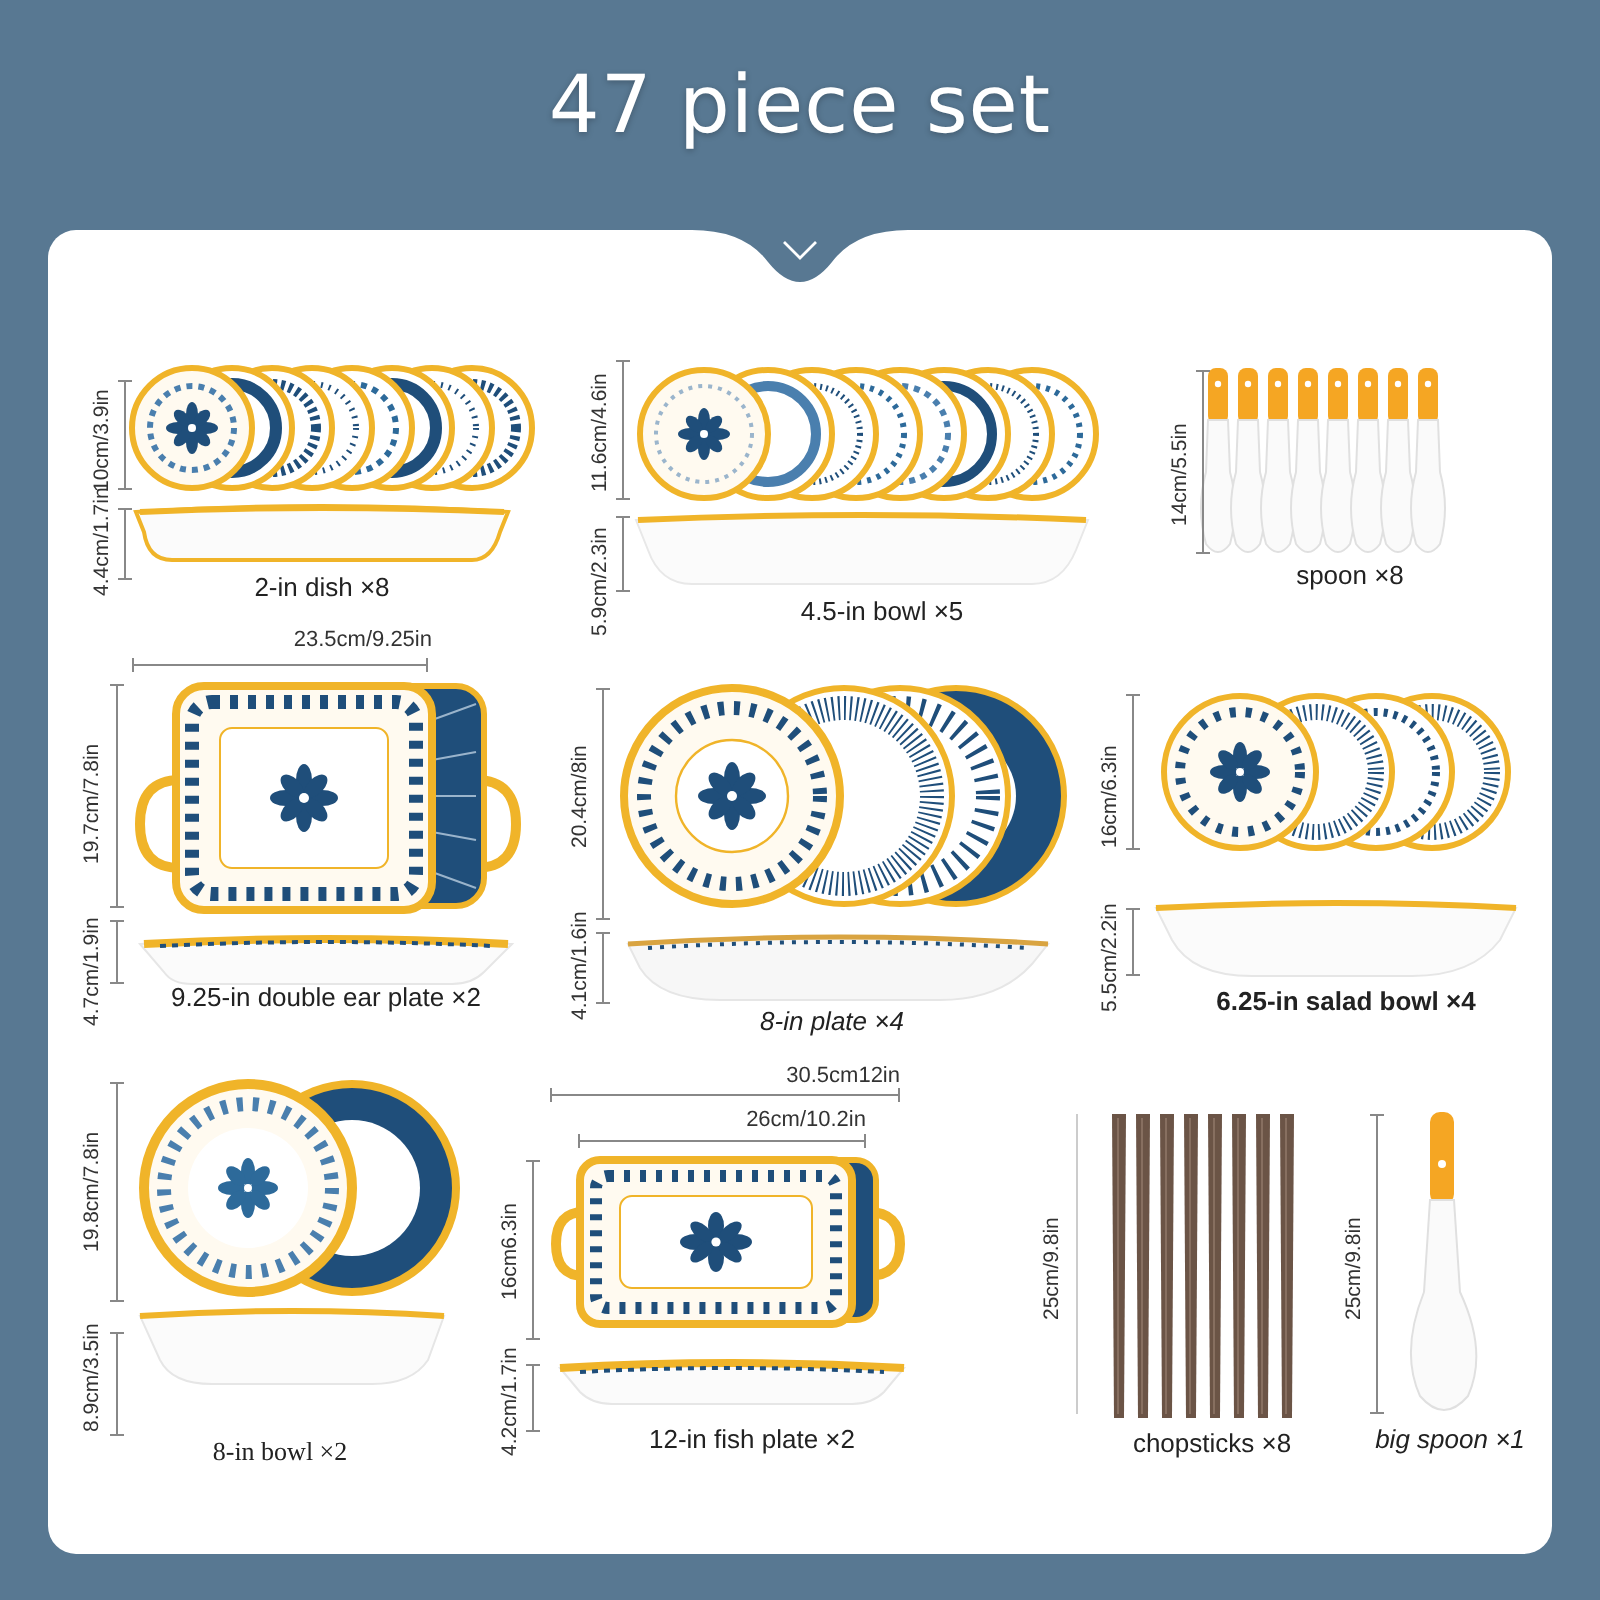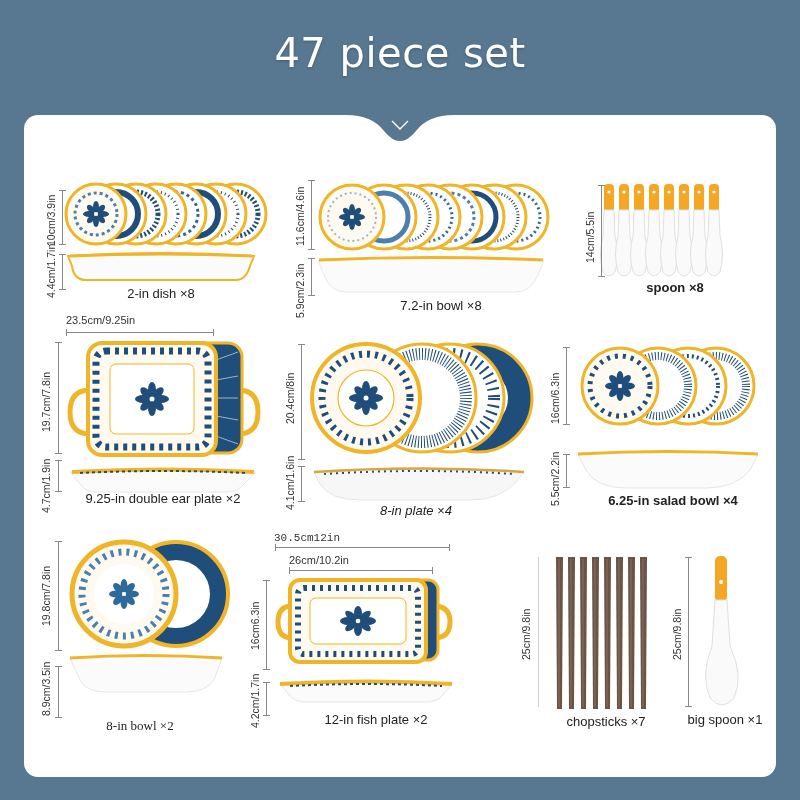"spoon ×8" div.caption { font-weight: bold -> none }
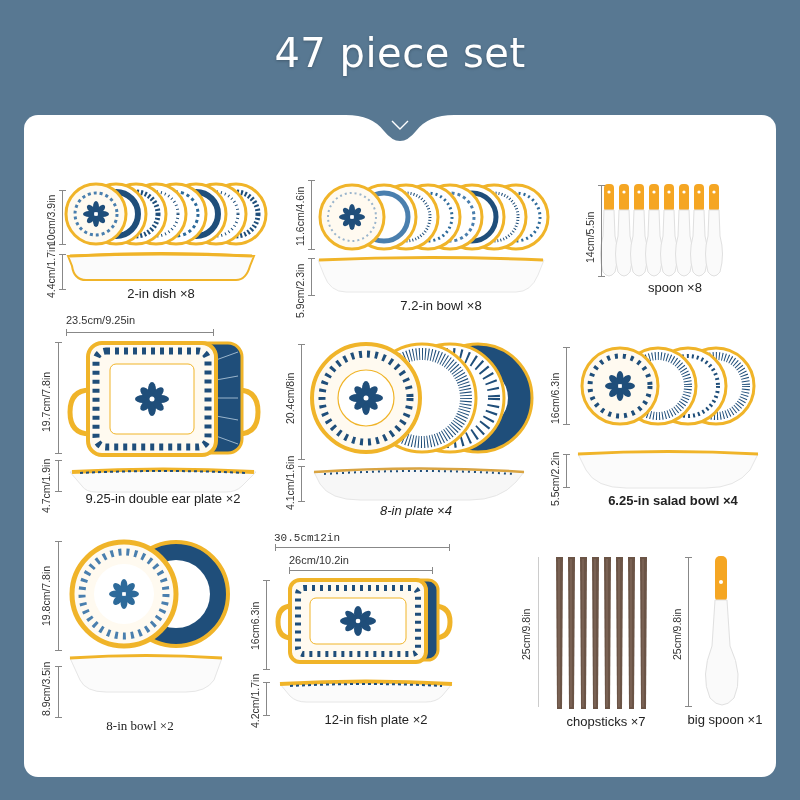"7.2-in bowl ×8" div.caption { text: 7.2-in bowl ×8 -> 4.5-in bowl ×5 }
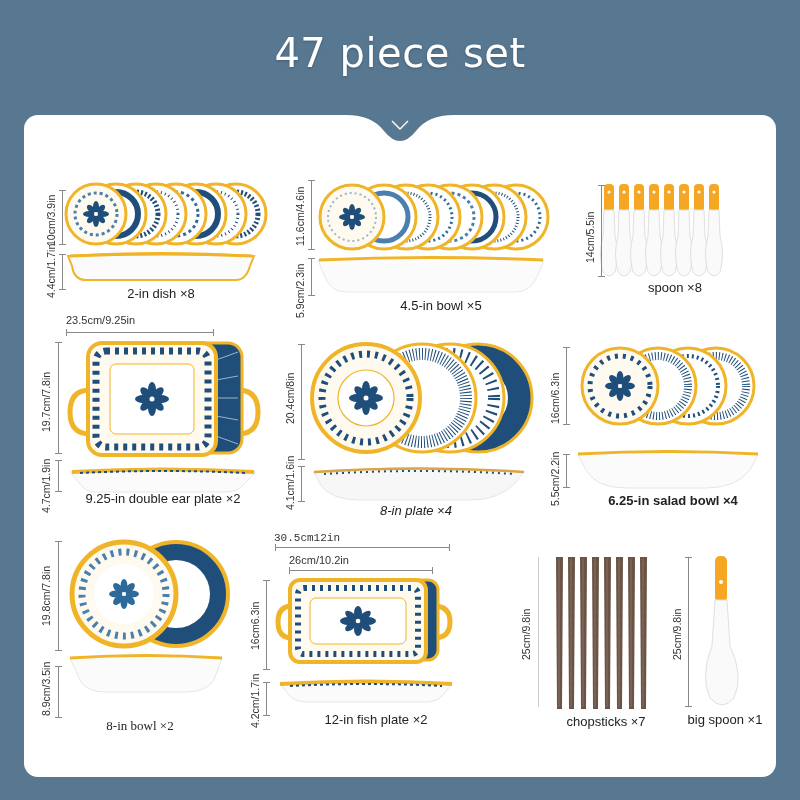"23.5cm/9.25in" .hlabel { text-align: left -> right }
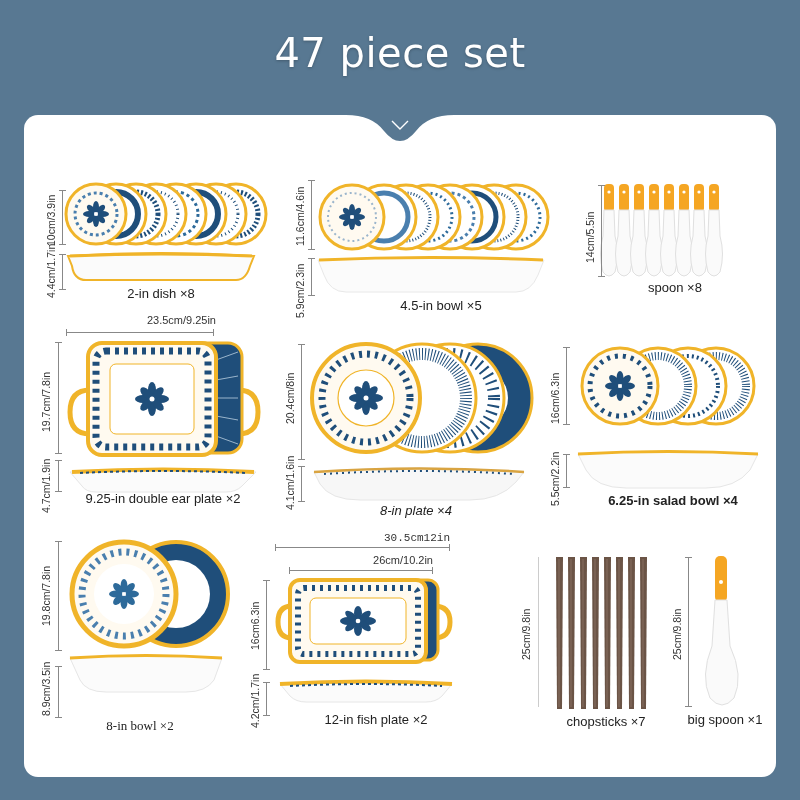"30.5cm12in" div.hlabel { font-family: Liberation Mono, monospace -> none }
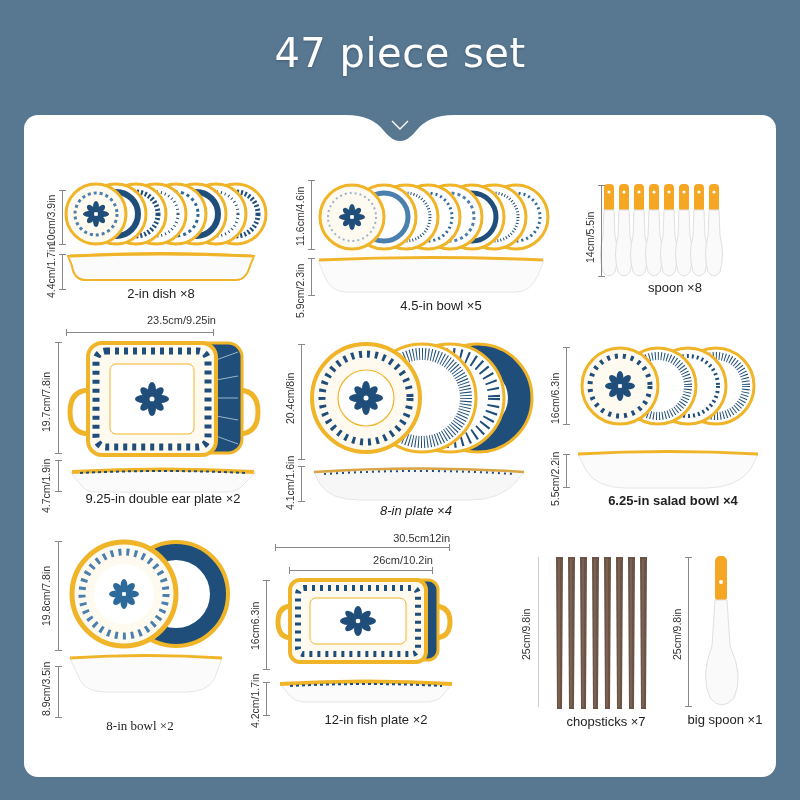"chopsticks ×7" div.caption { text: 7 -> 8 }
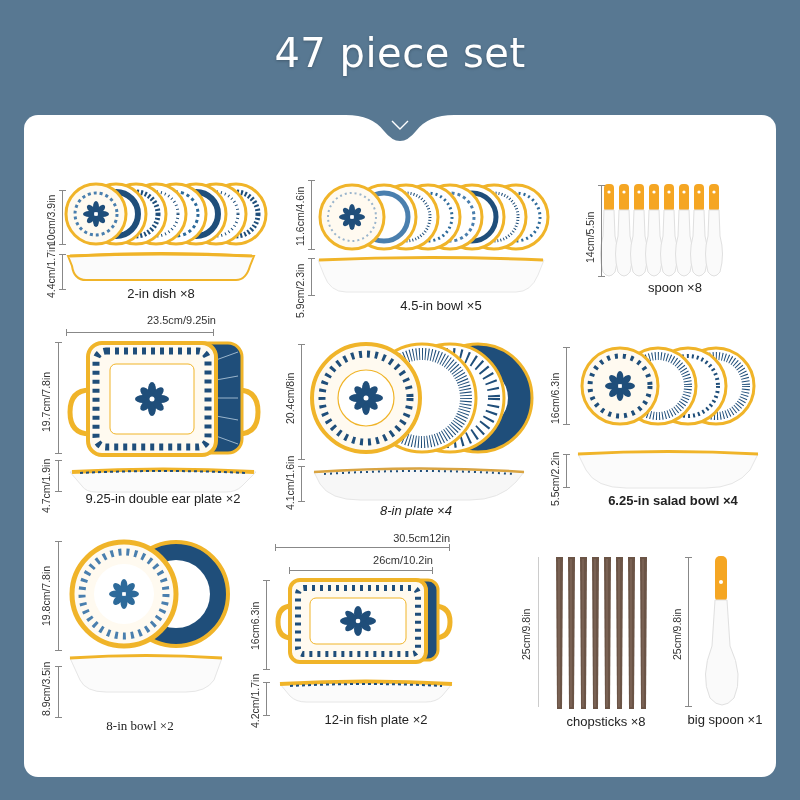"big spoon ×1" div.caption { font-style: none -> italic }
